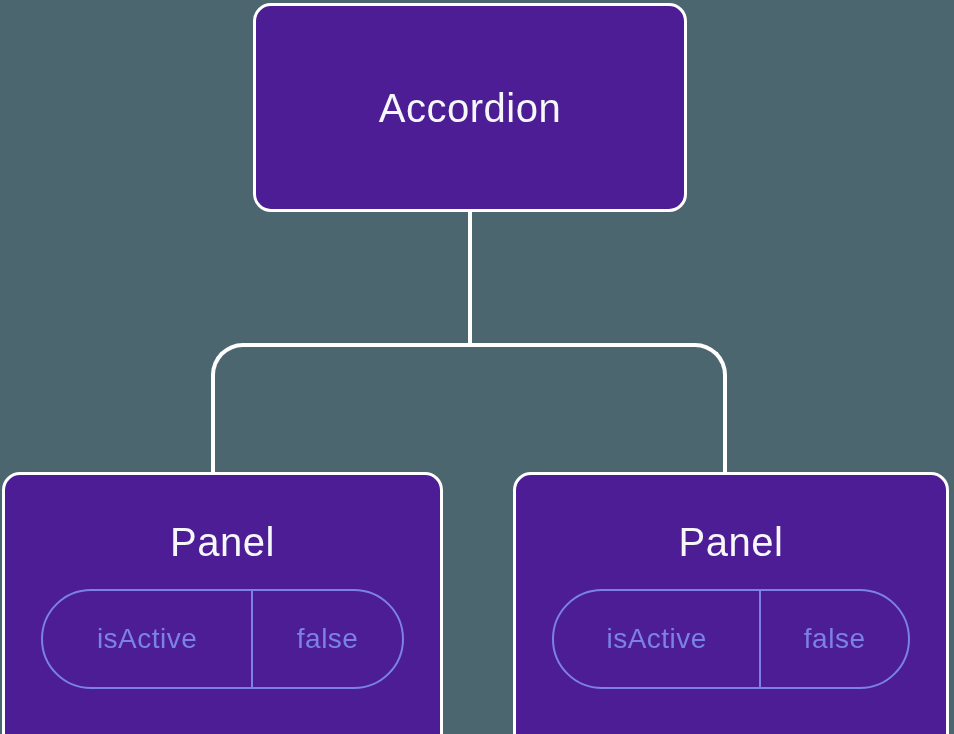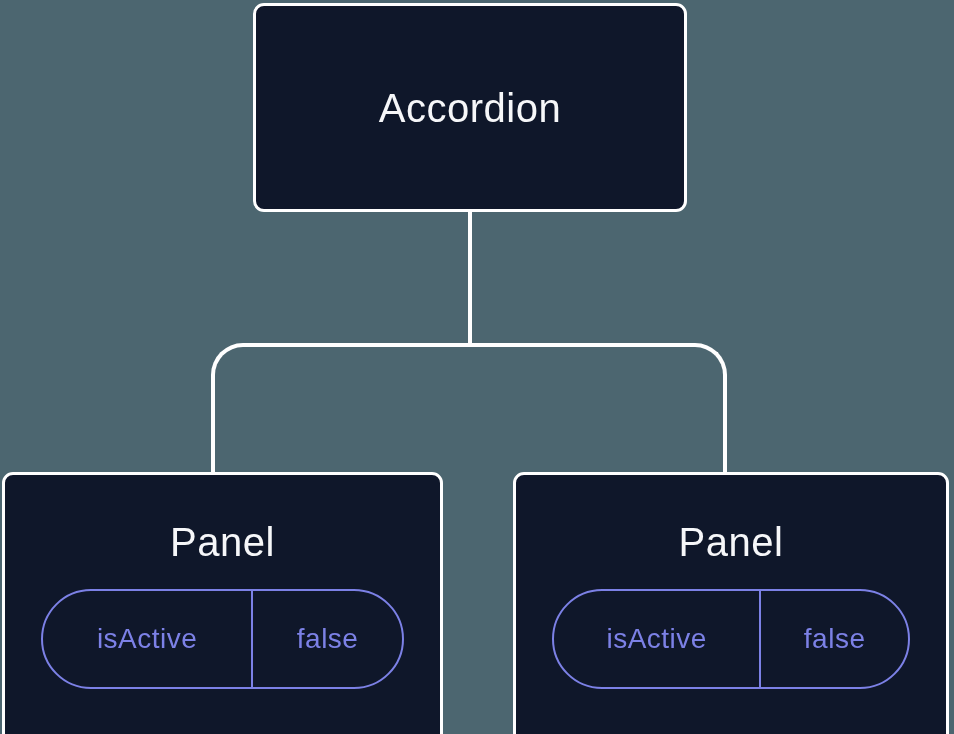"Accordion" .node { background: #0f172a -> #4c1d95; border-radius: 11px -> 18px }
